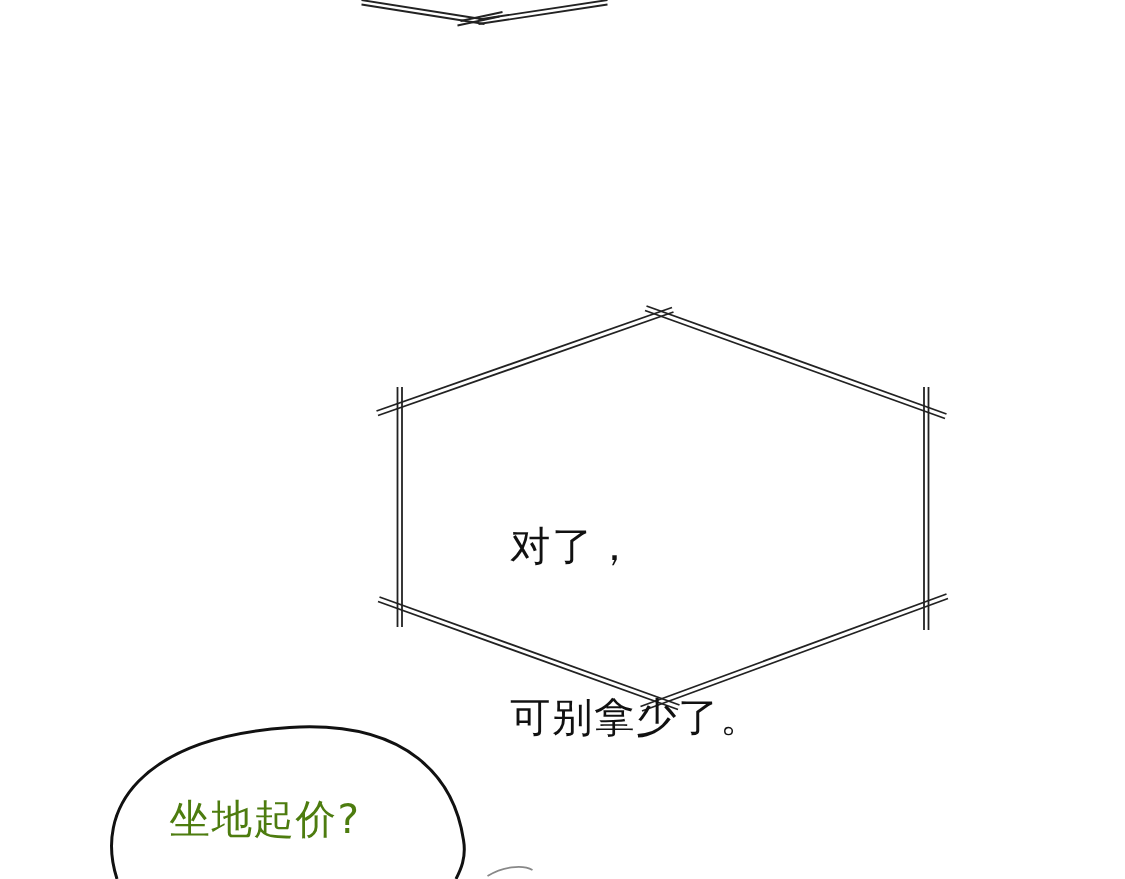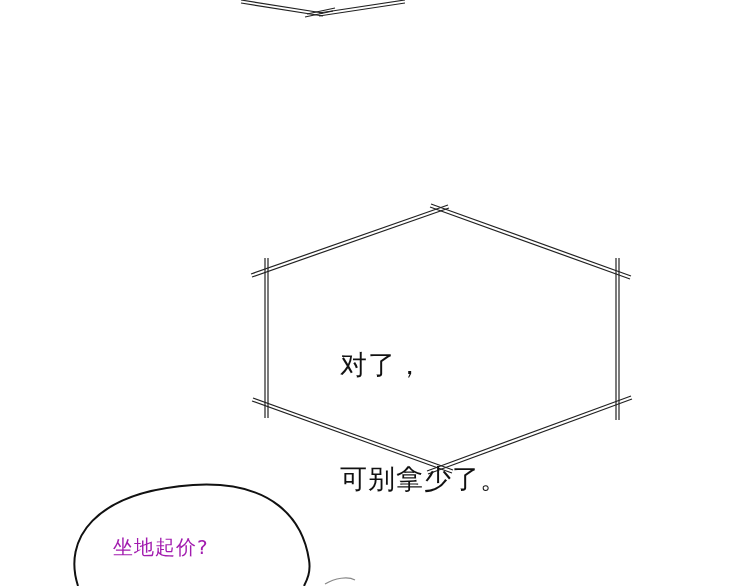"坐地起价?" .oval-text { color: #a21caf -> #4d7c0f; font-size: 20px -> 27px }
